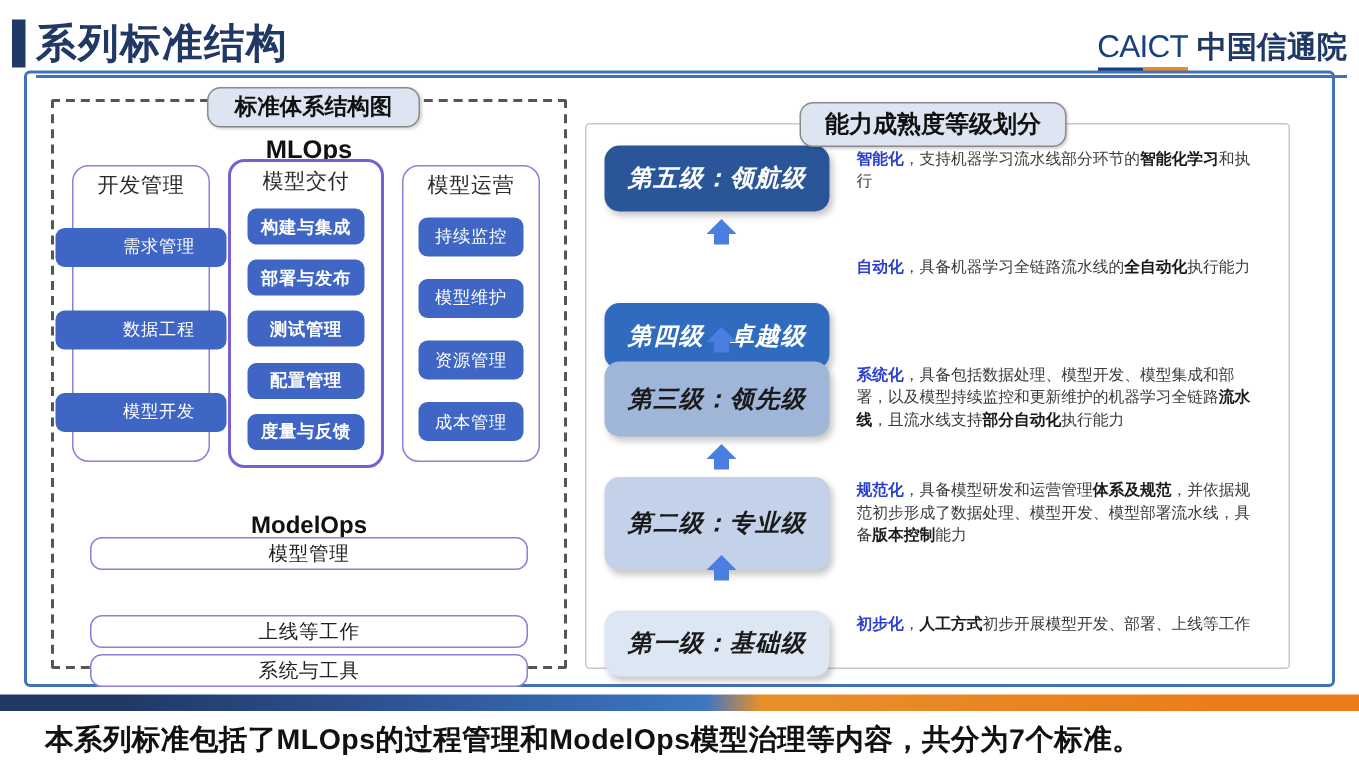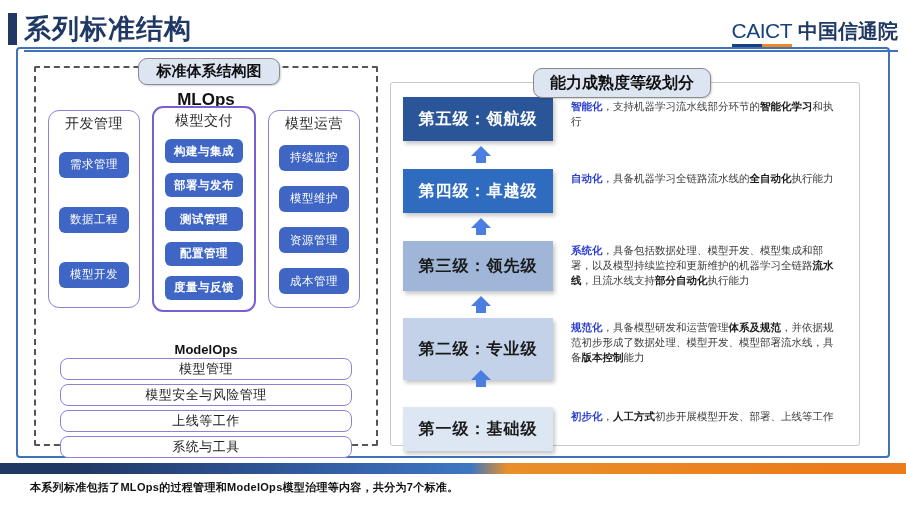"第五级：领航级" .level-box { border-radius: 0 -> 10px; font-style: none -> italic }
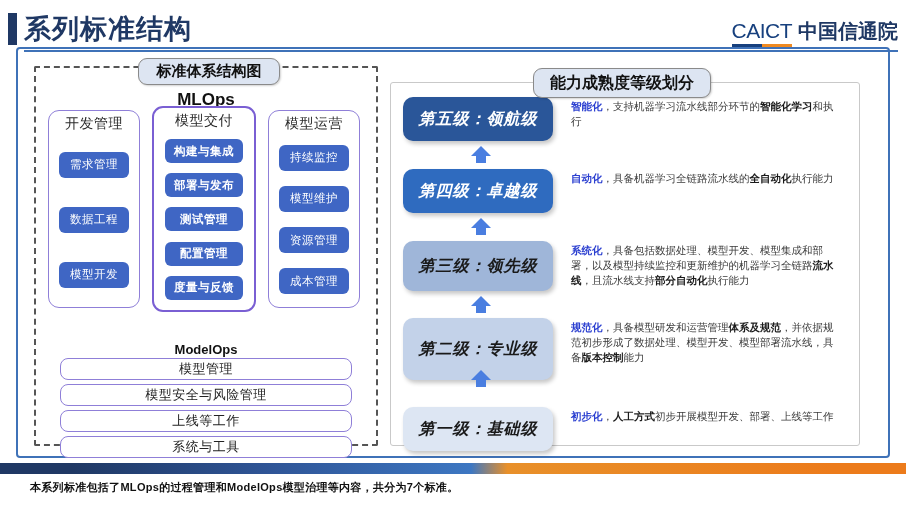"需求管理" .chip.w1 { padding-left: none -> 24px; width: 70px -> 90px }
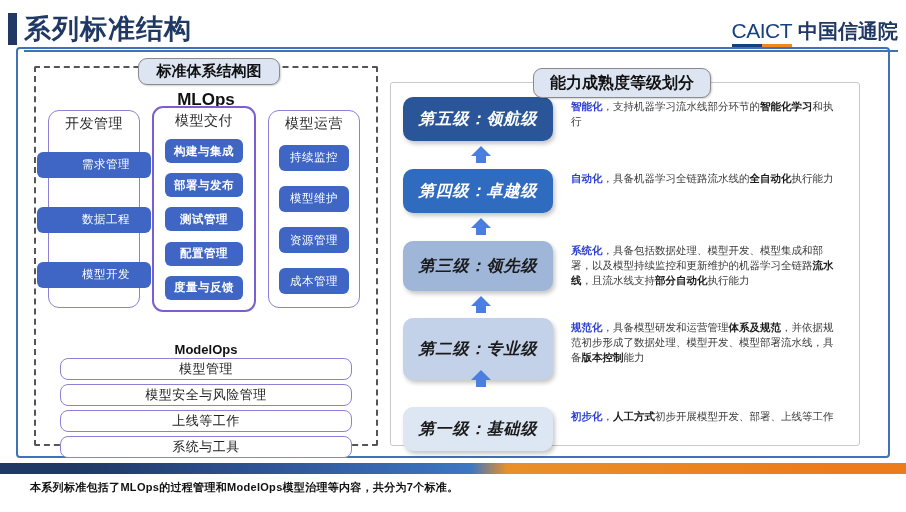"第四级：卓越级" div.level-box { margin-top: none -> 33px }
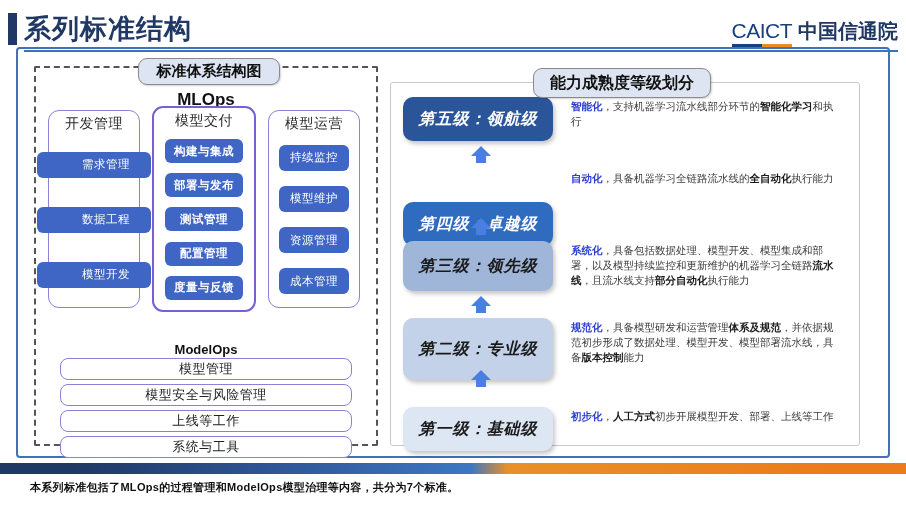"ModelOps" #modelops-label { font-size: 13px -> 16px }
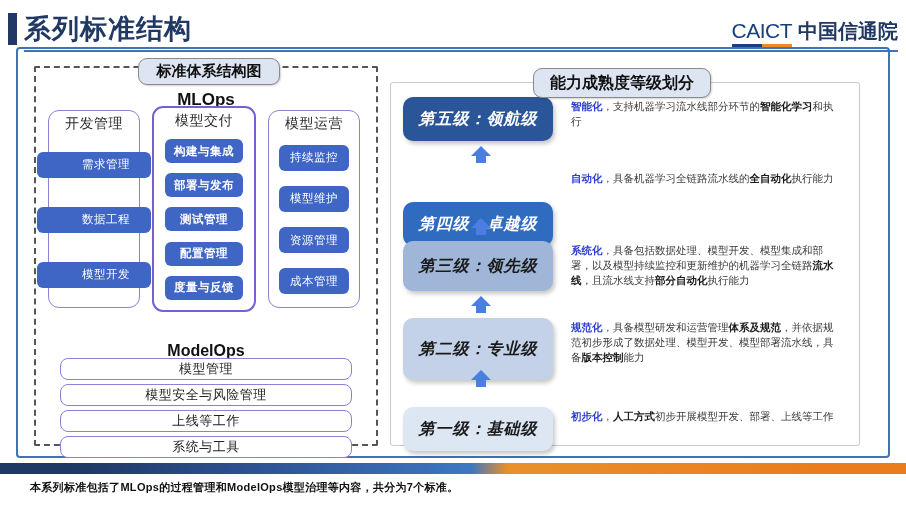"模型安全与风险管理" div.wide-row { html: <div>模型安全与风险管理</div> -> none }
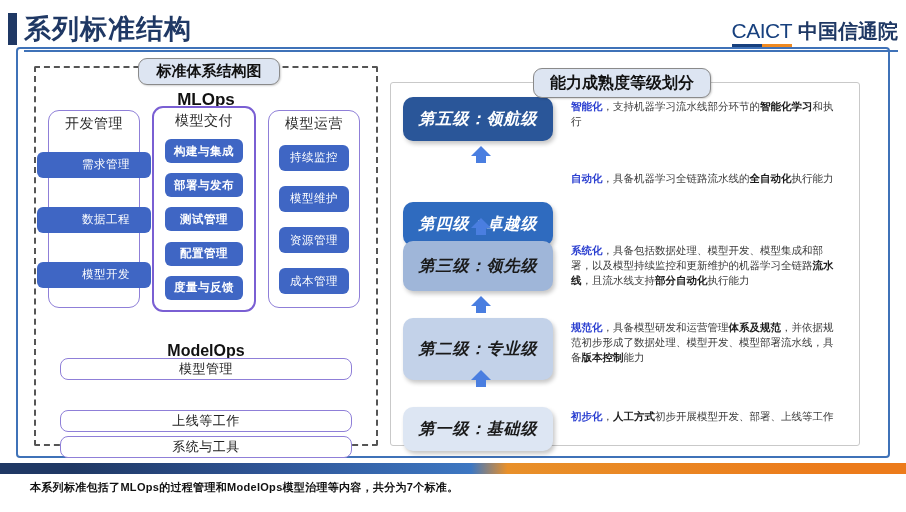"本系列标准包括了MLOps的过程管理和ModelOps模型治理等内容，共分为7个" #footer-text { font-size: 11px -> 19px }
